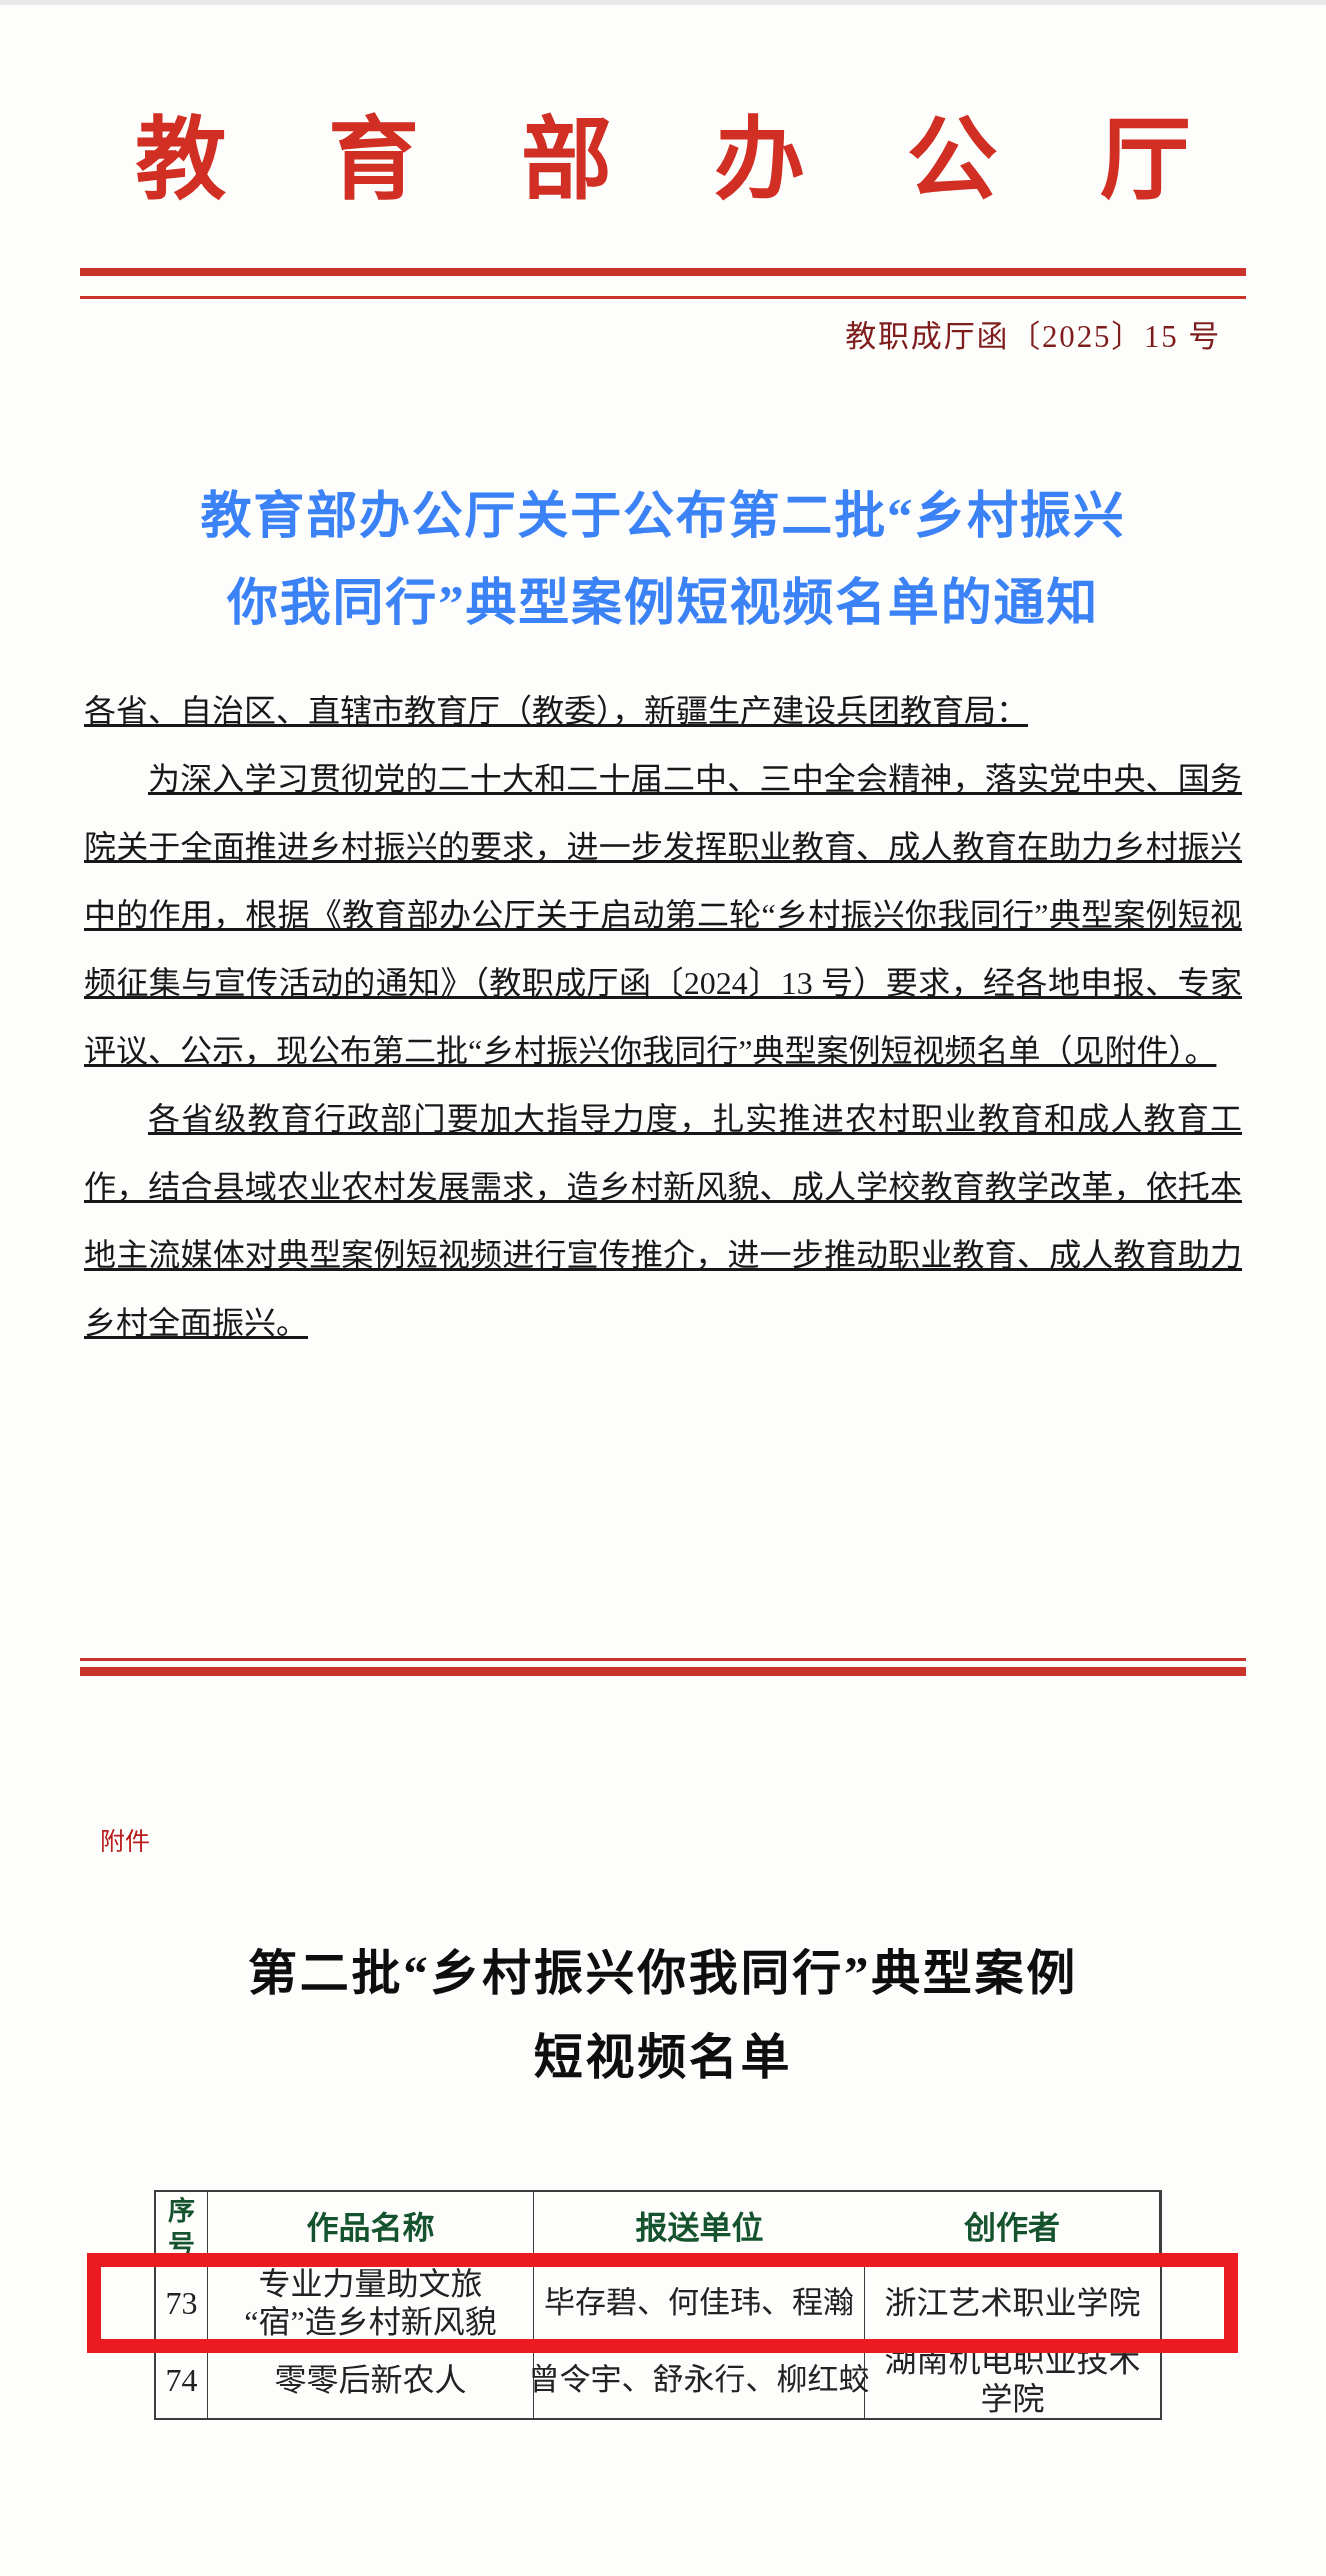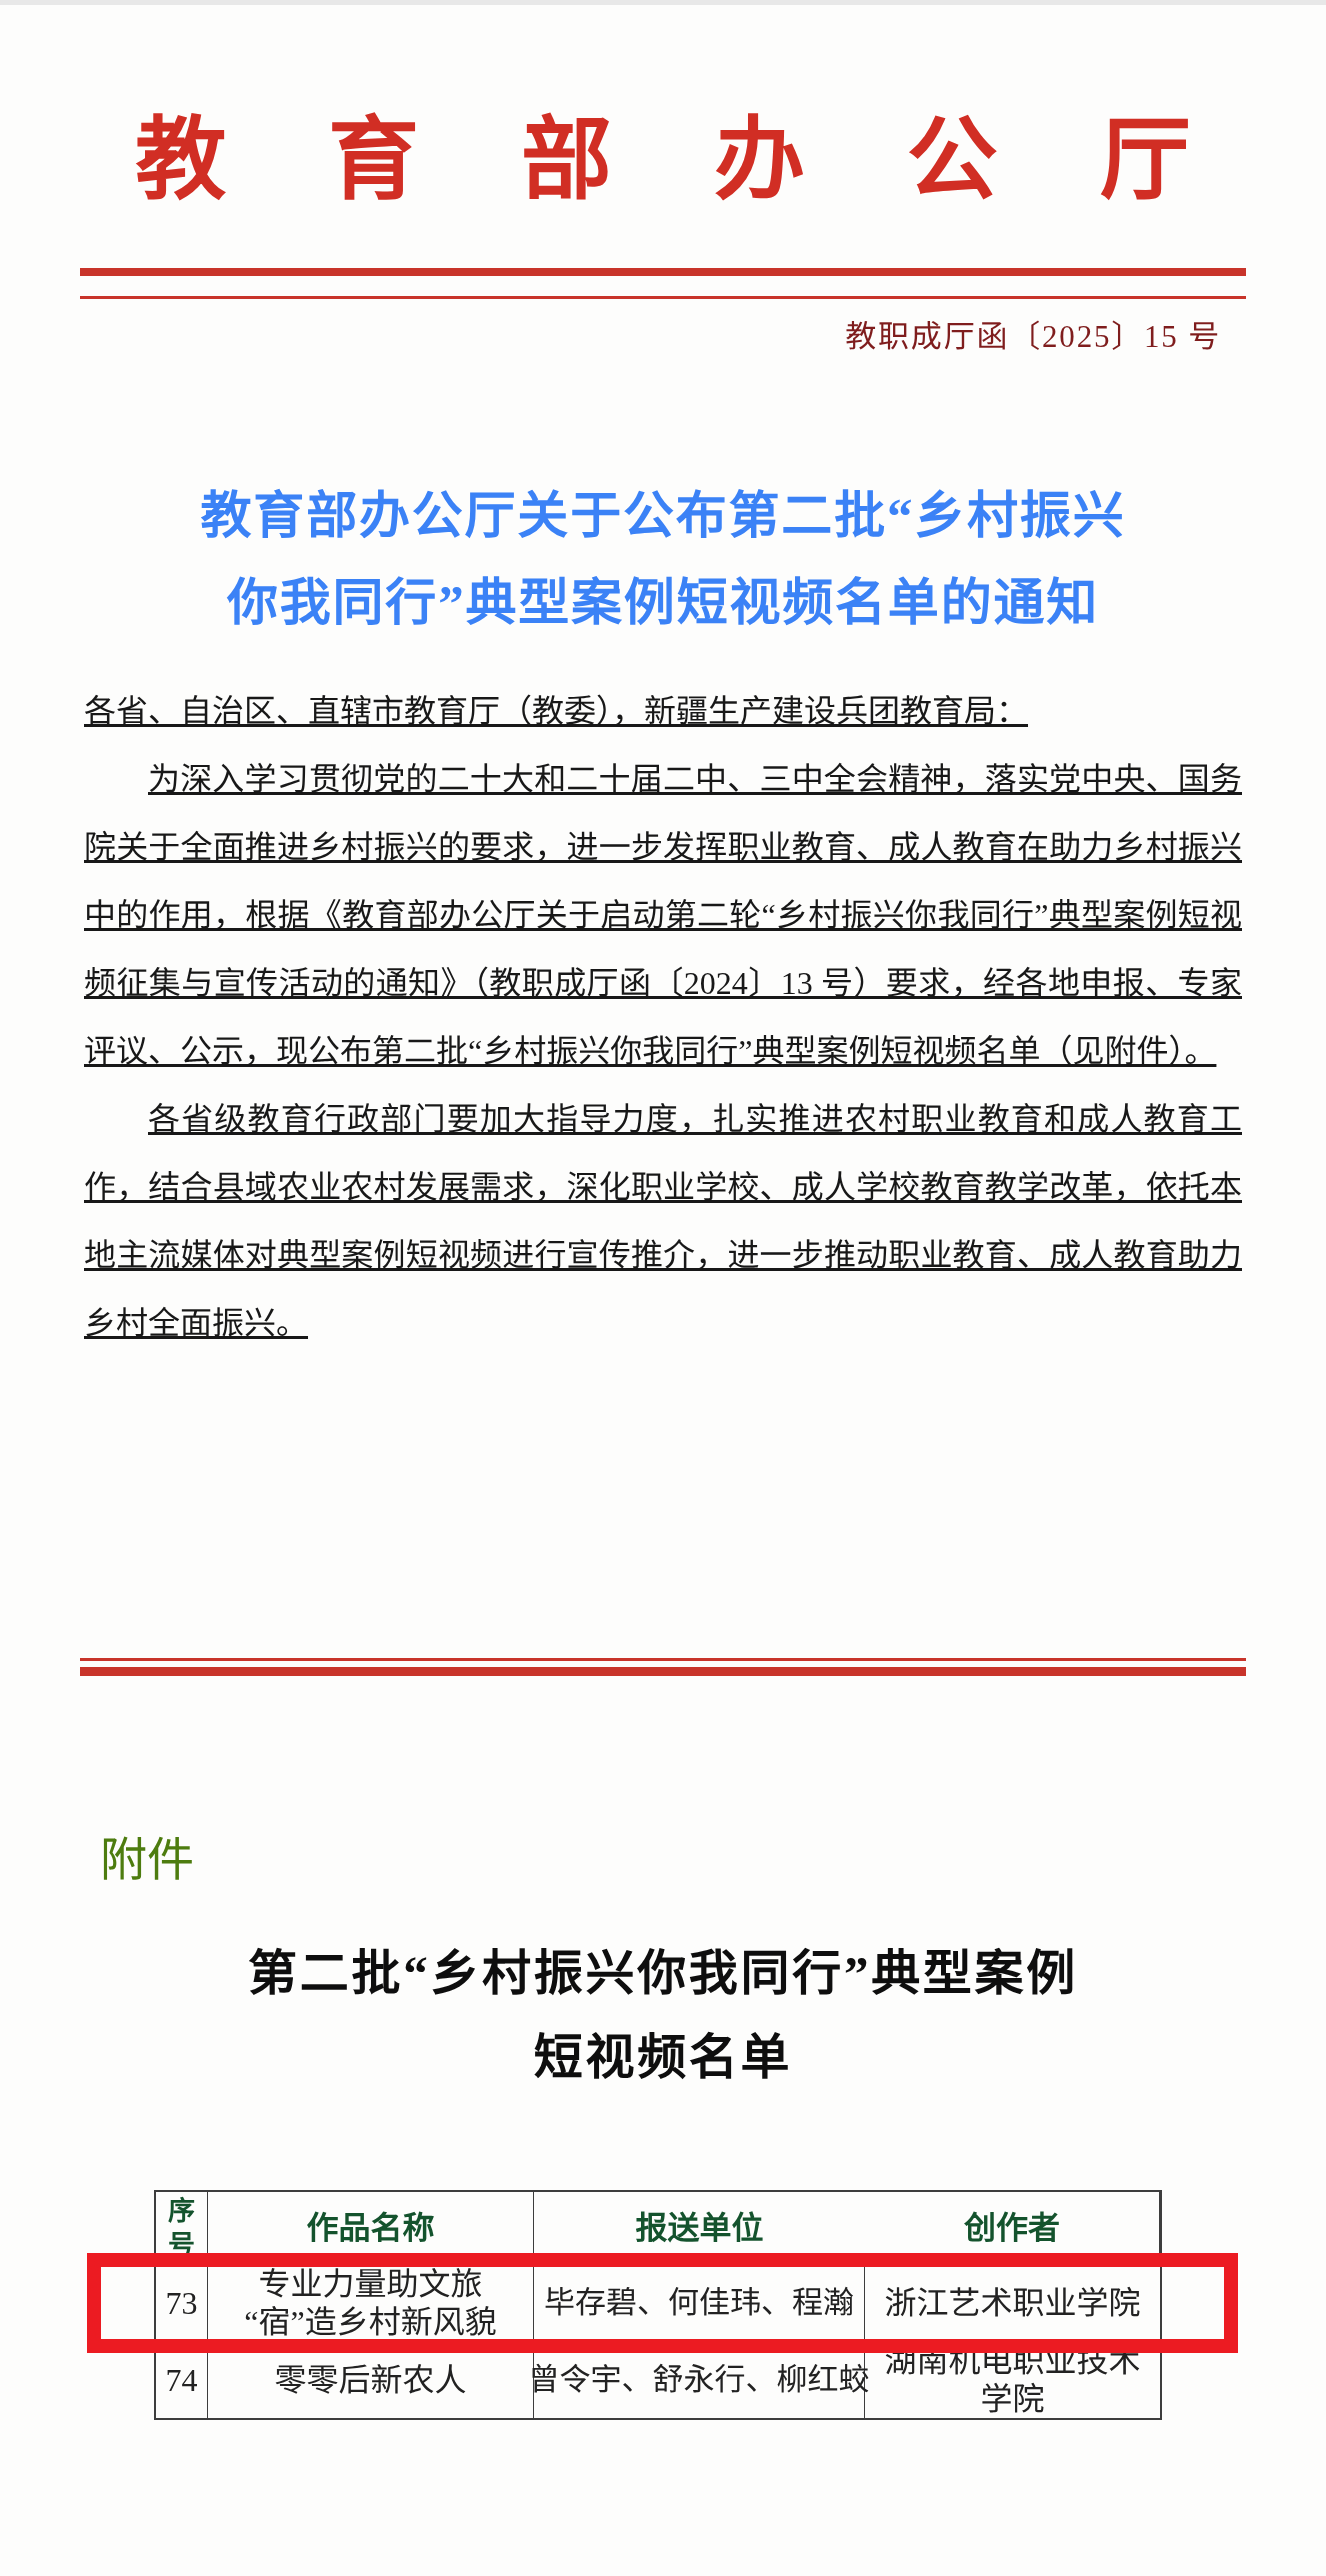"各省级教育行政部门要加大指导力度，扎实推进农村职业教育和成人教育工作，结合县域农" p.indent { text: 深化职业学校 -> 造乡村新风貌 }
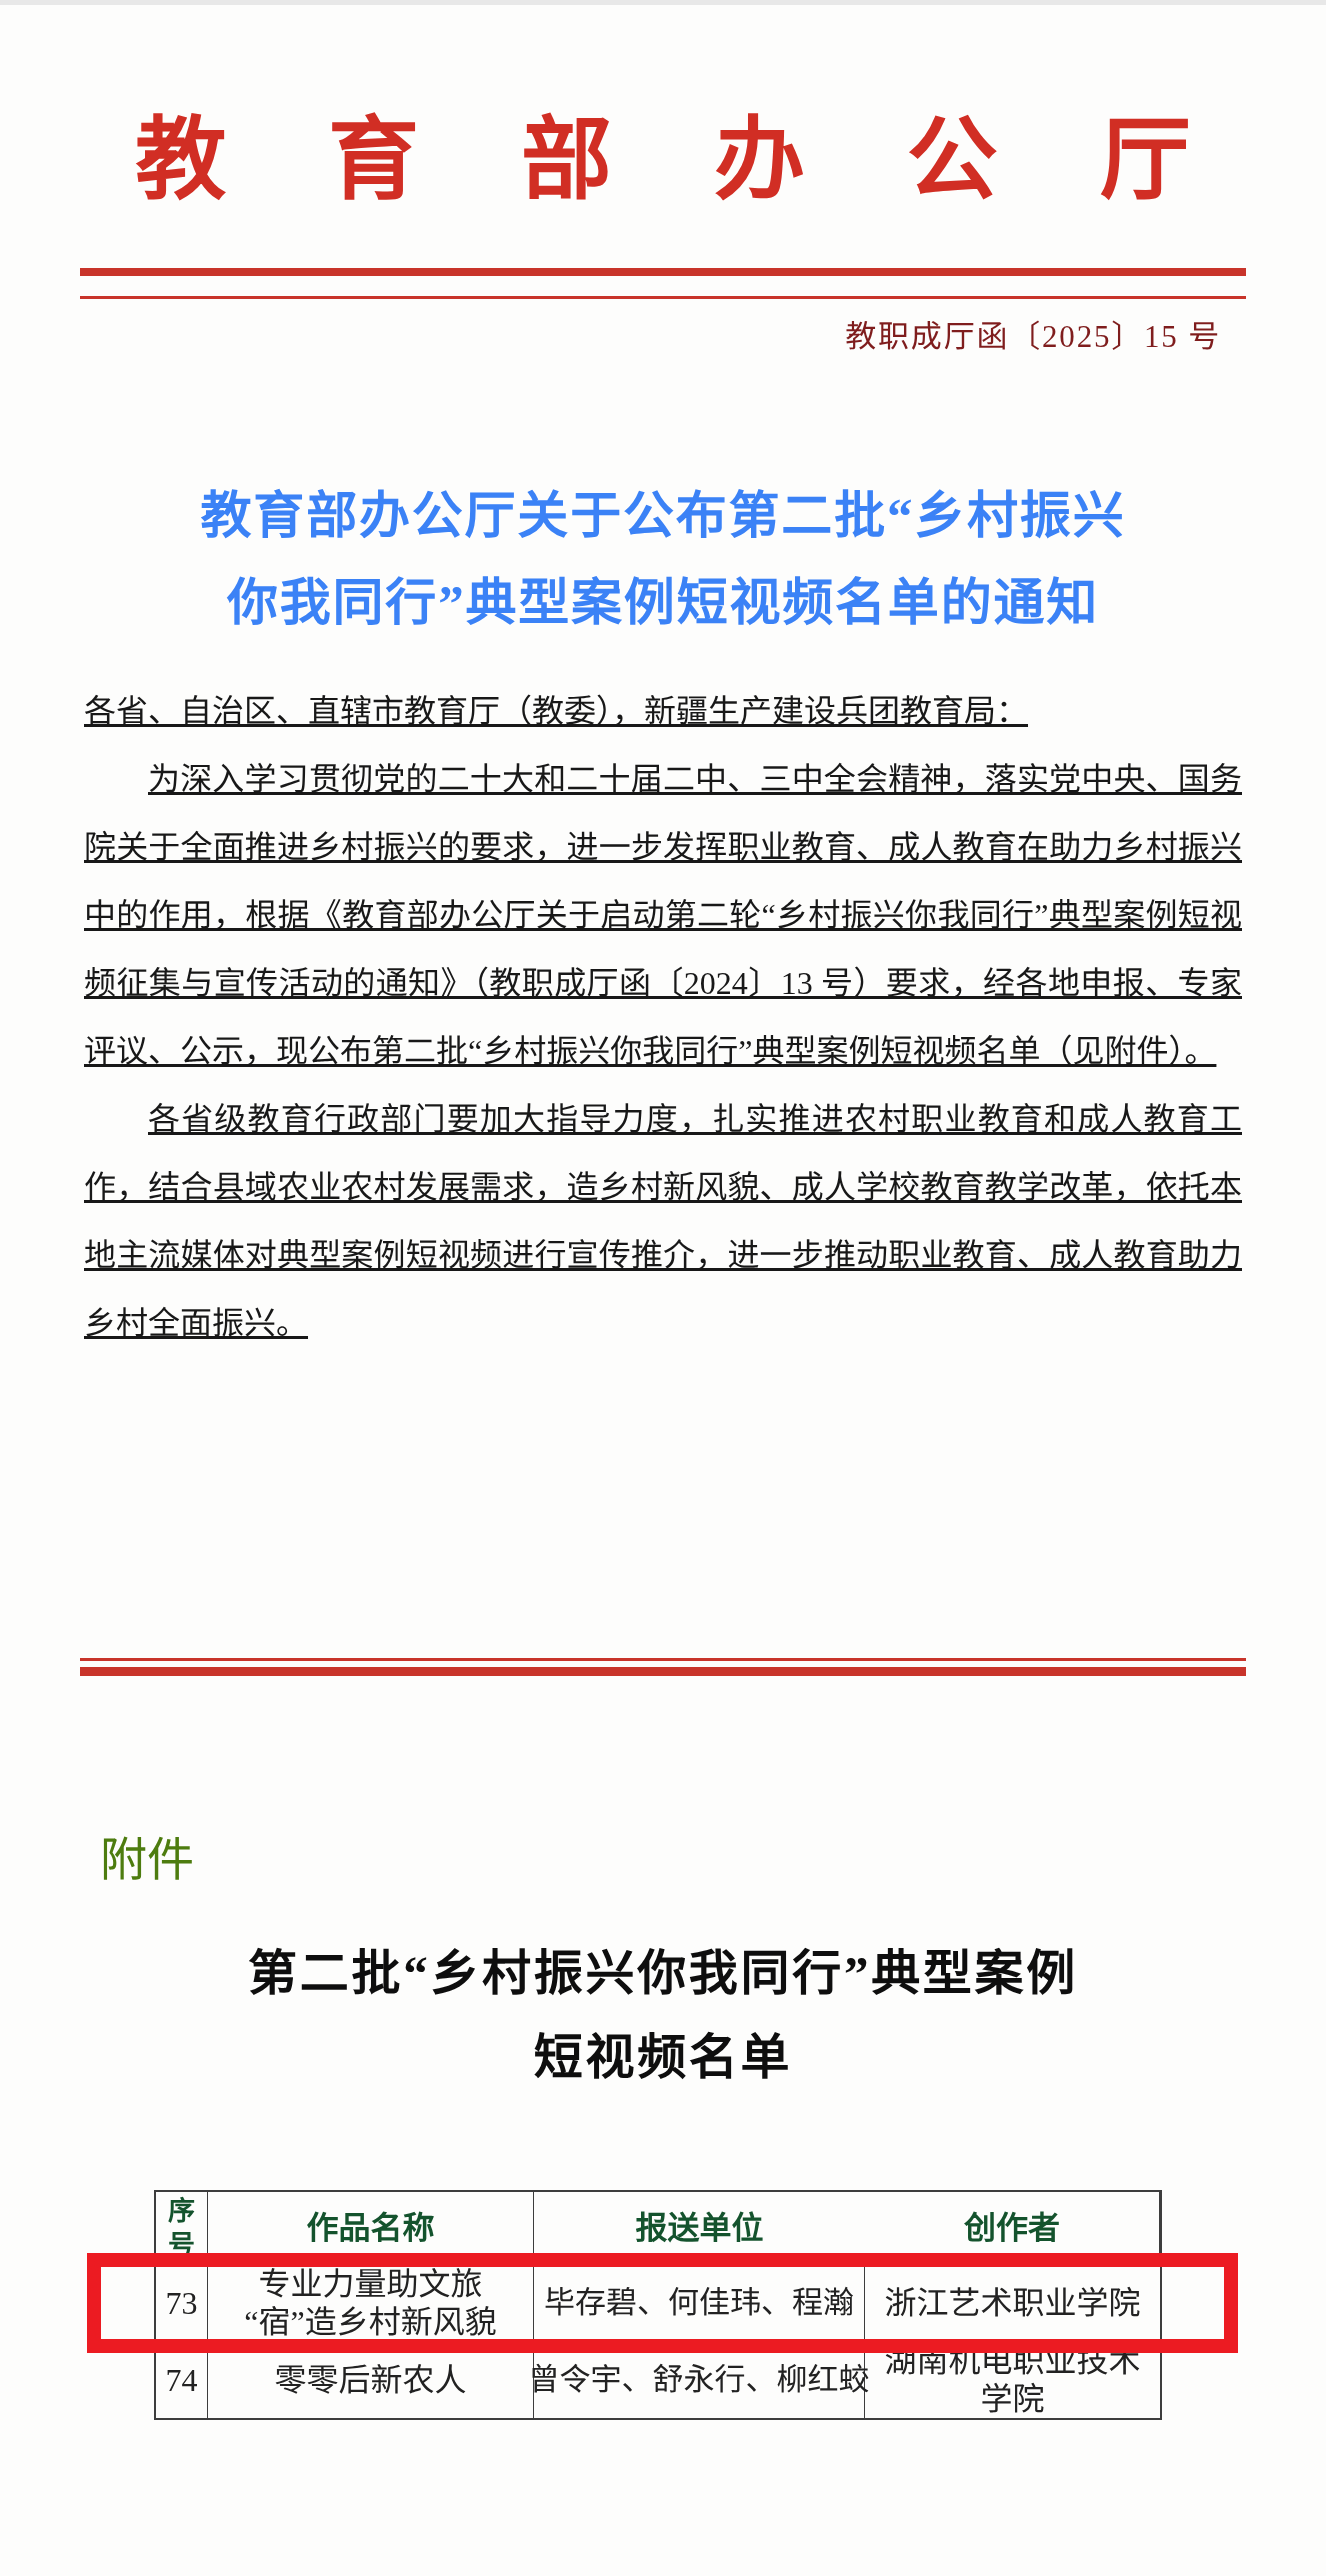"附件" .attachment-label { color: #4d7c0f -> #b91c1c; font-size: 47px -> 25px }
